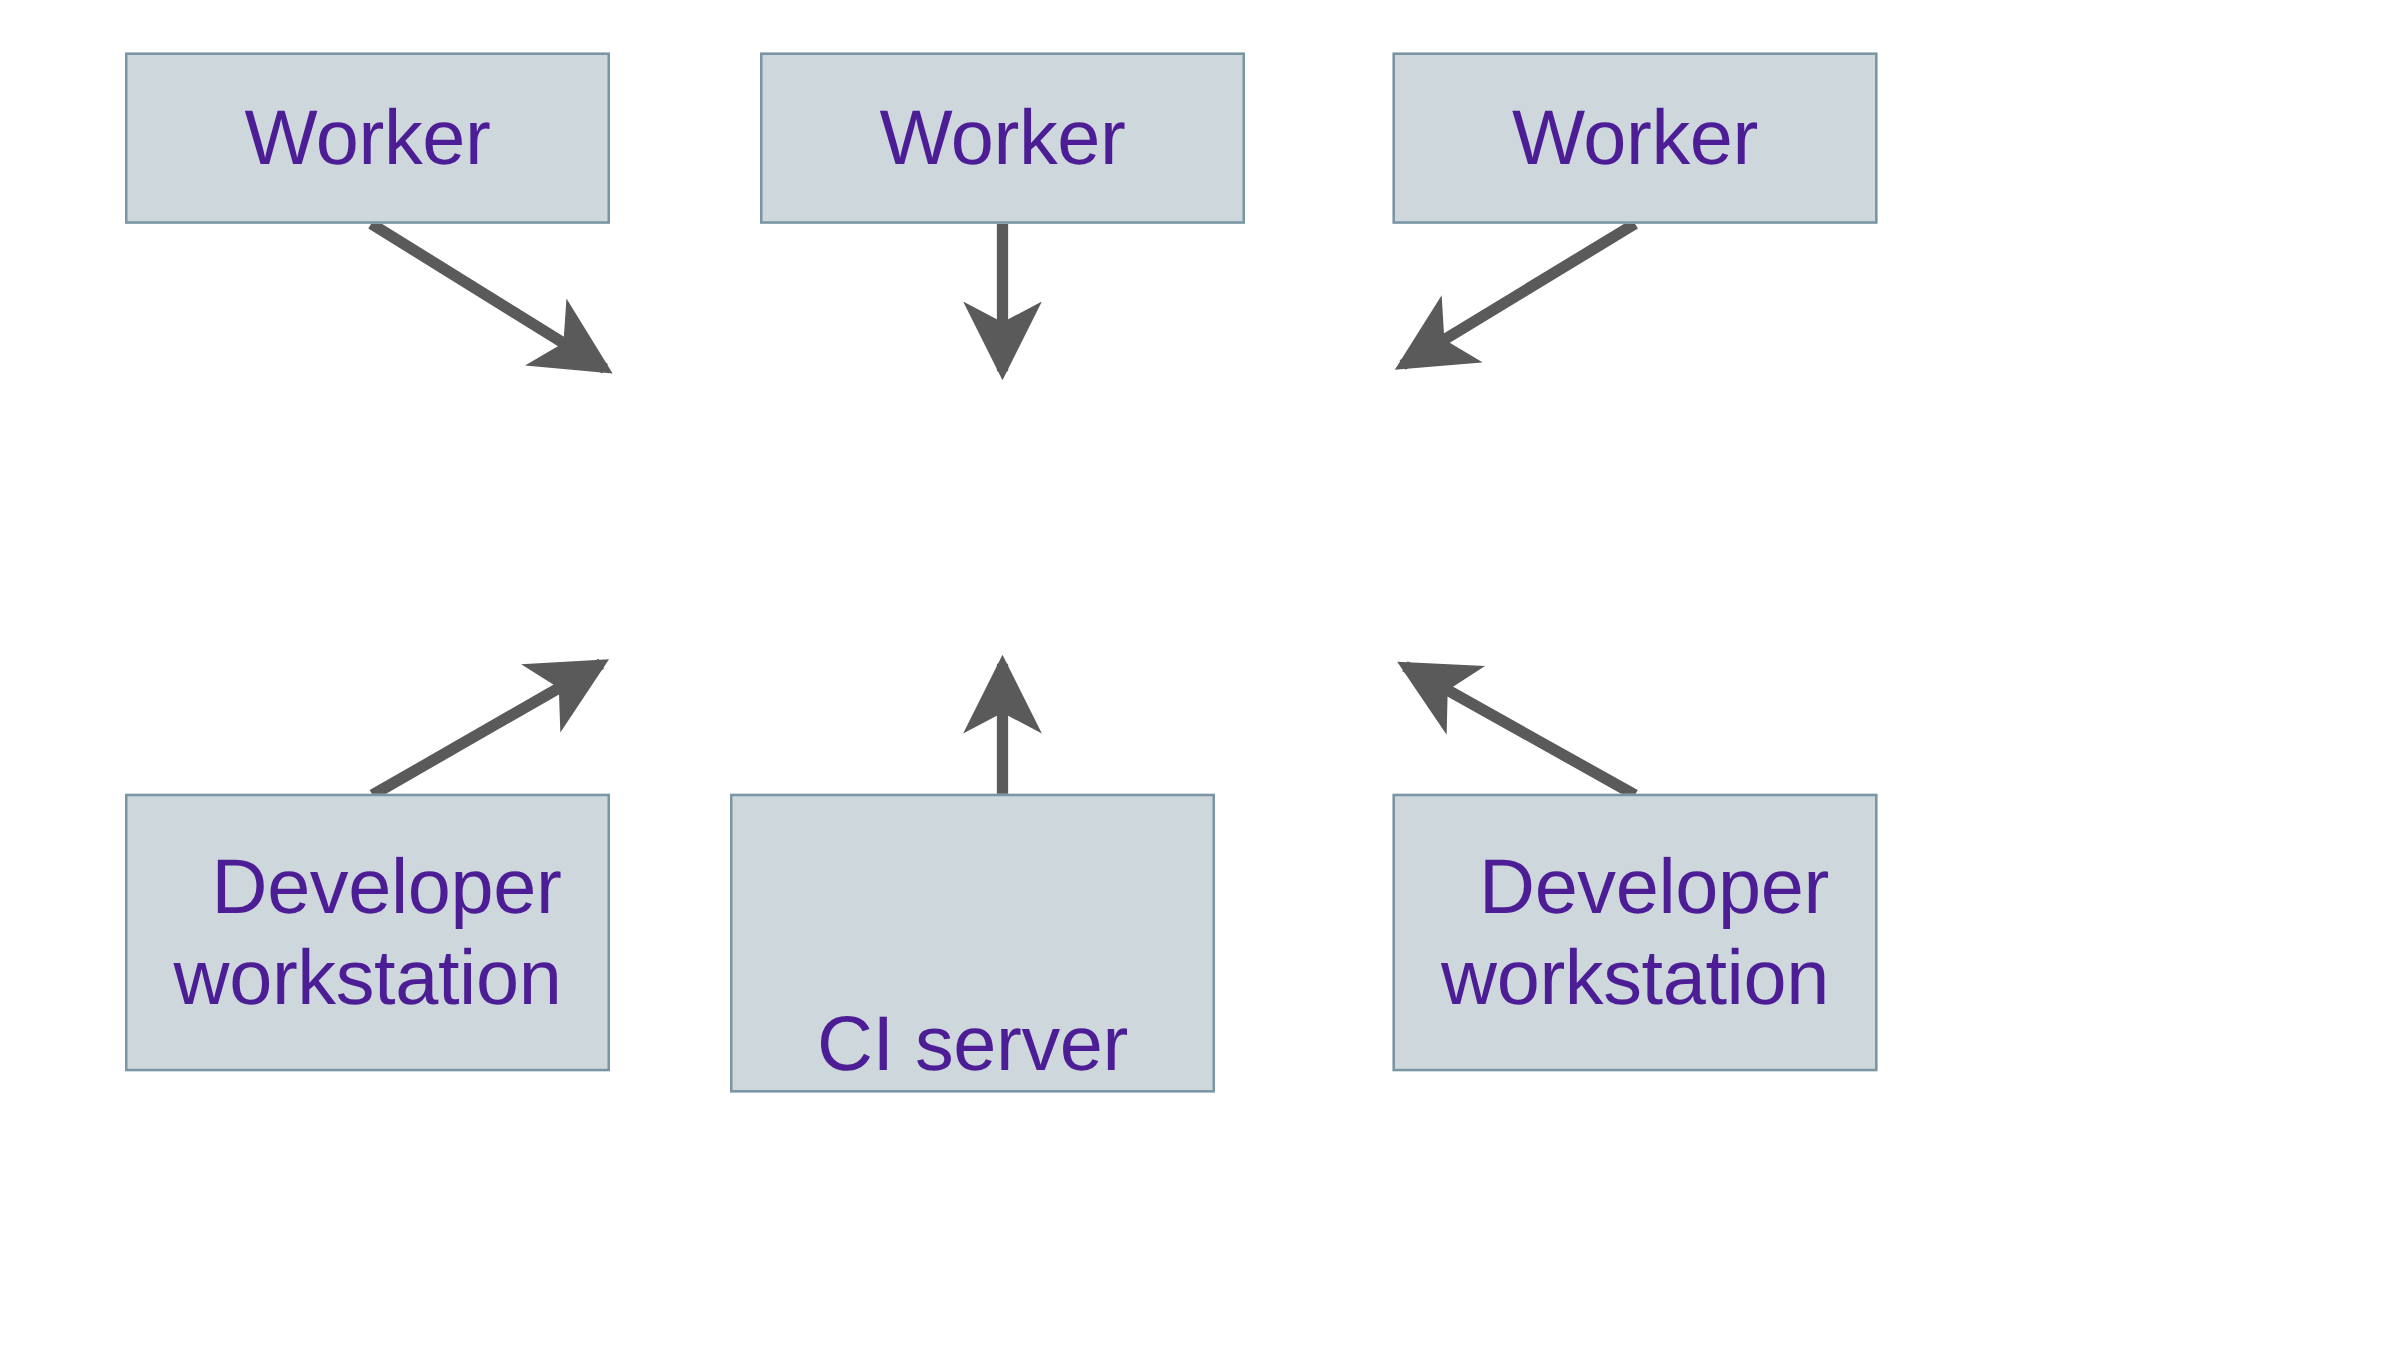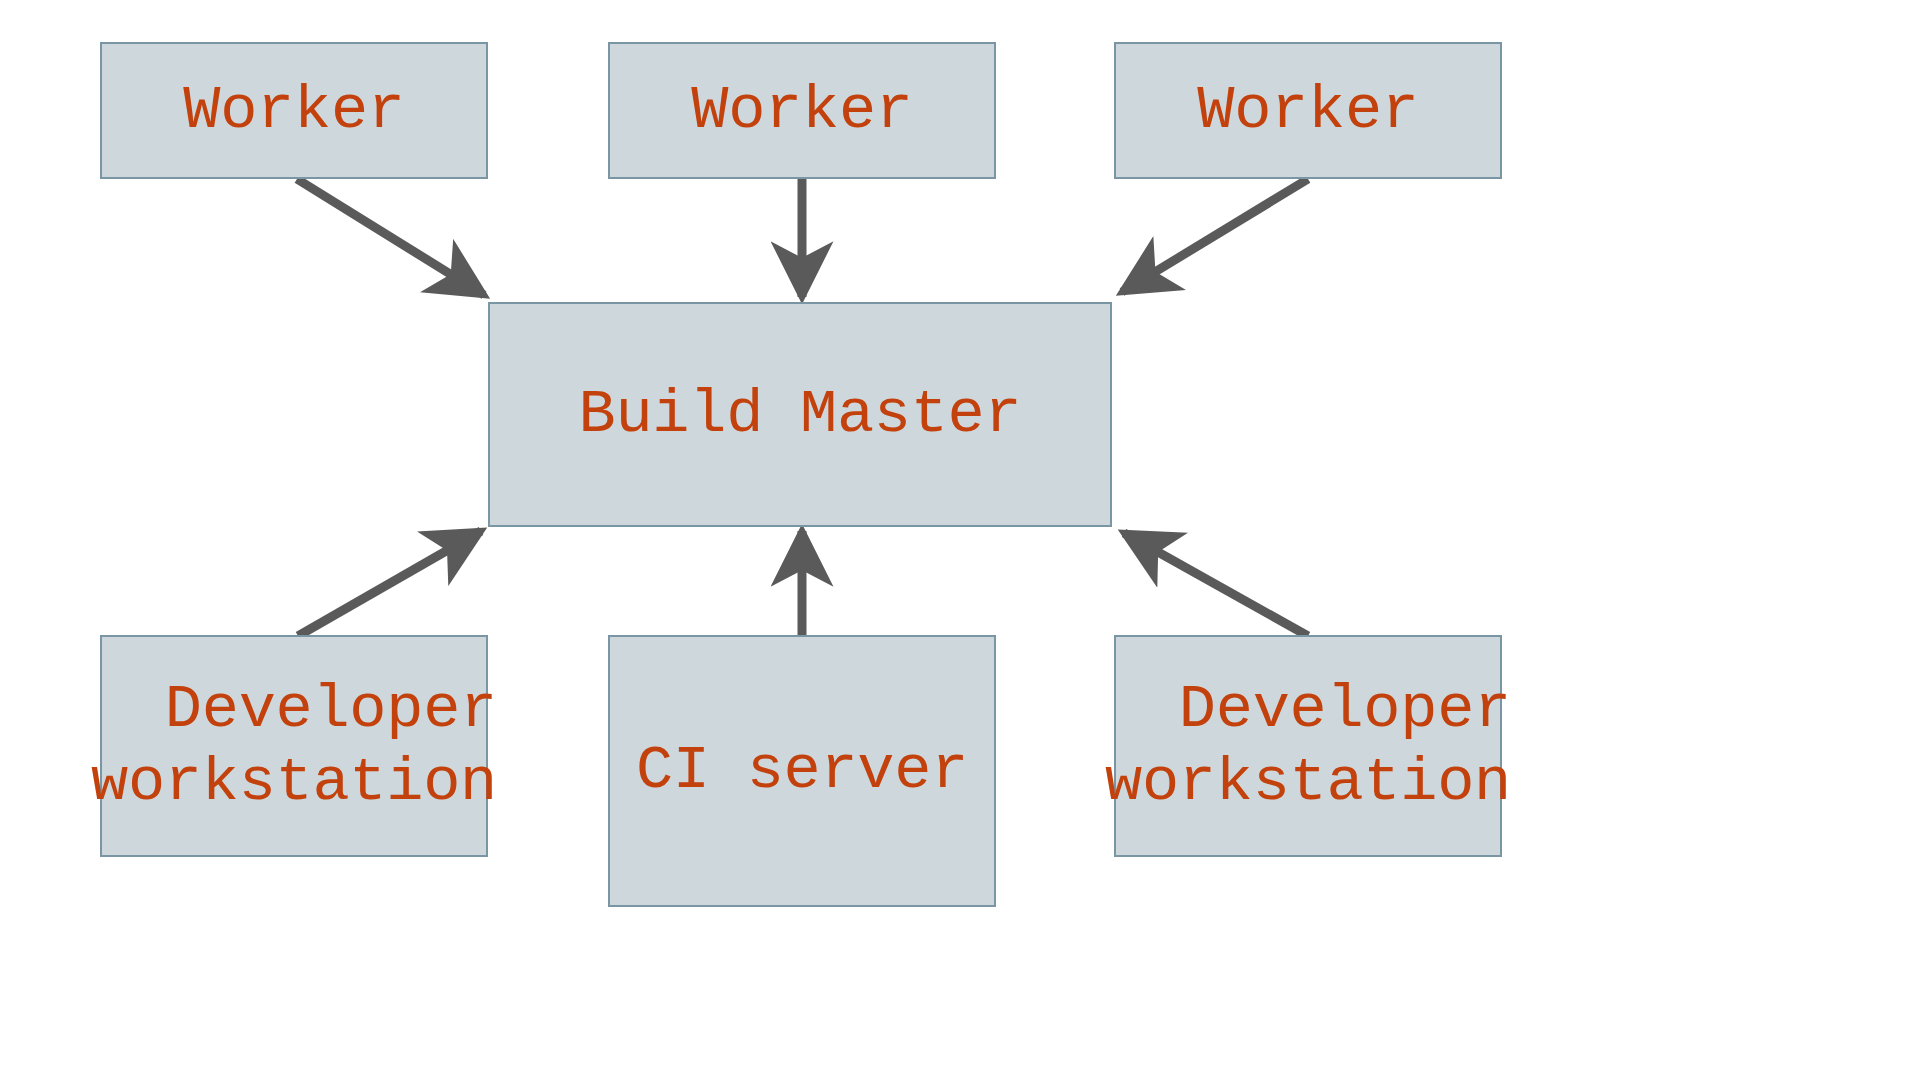"Worker" .node-label { color: #c2410c -> #4c1d95; font-family: Liberation Mono, monospace -> Liberation Sans, sans-serif }
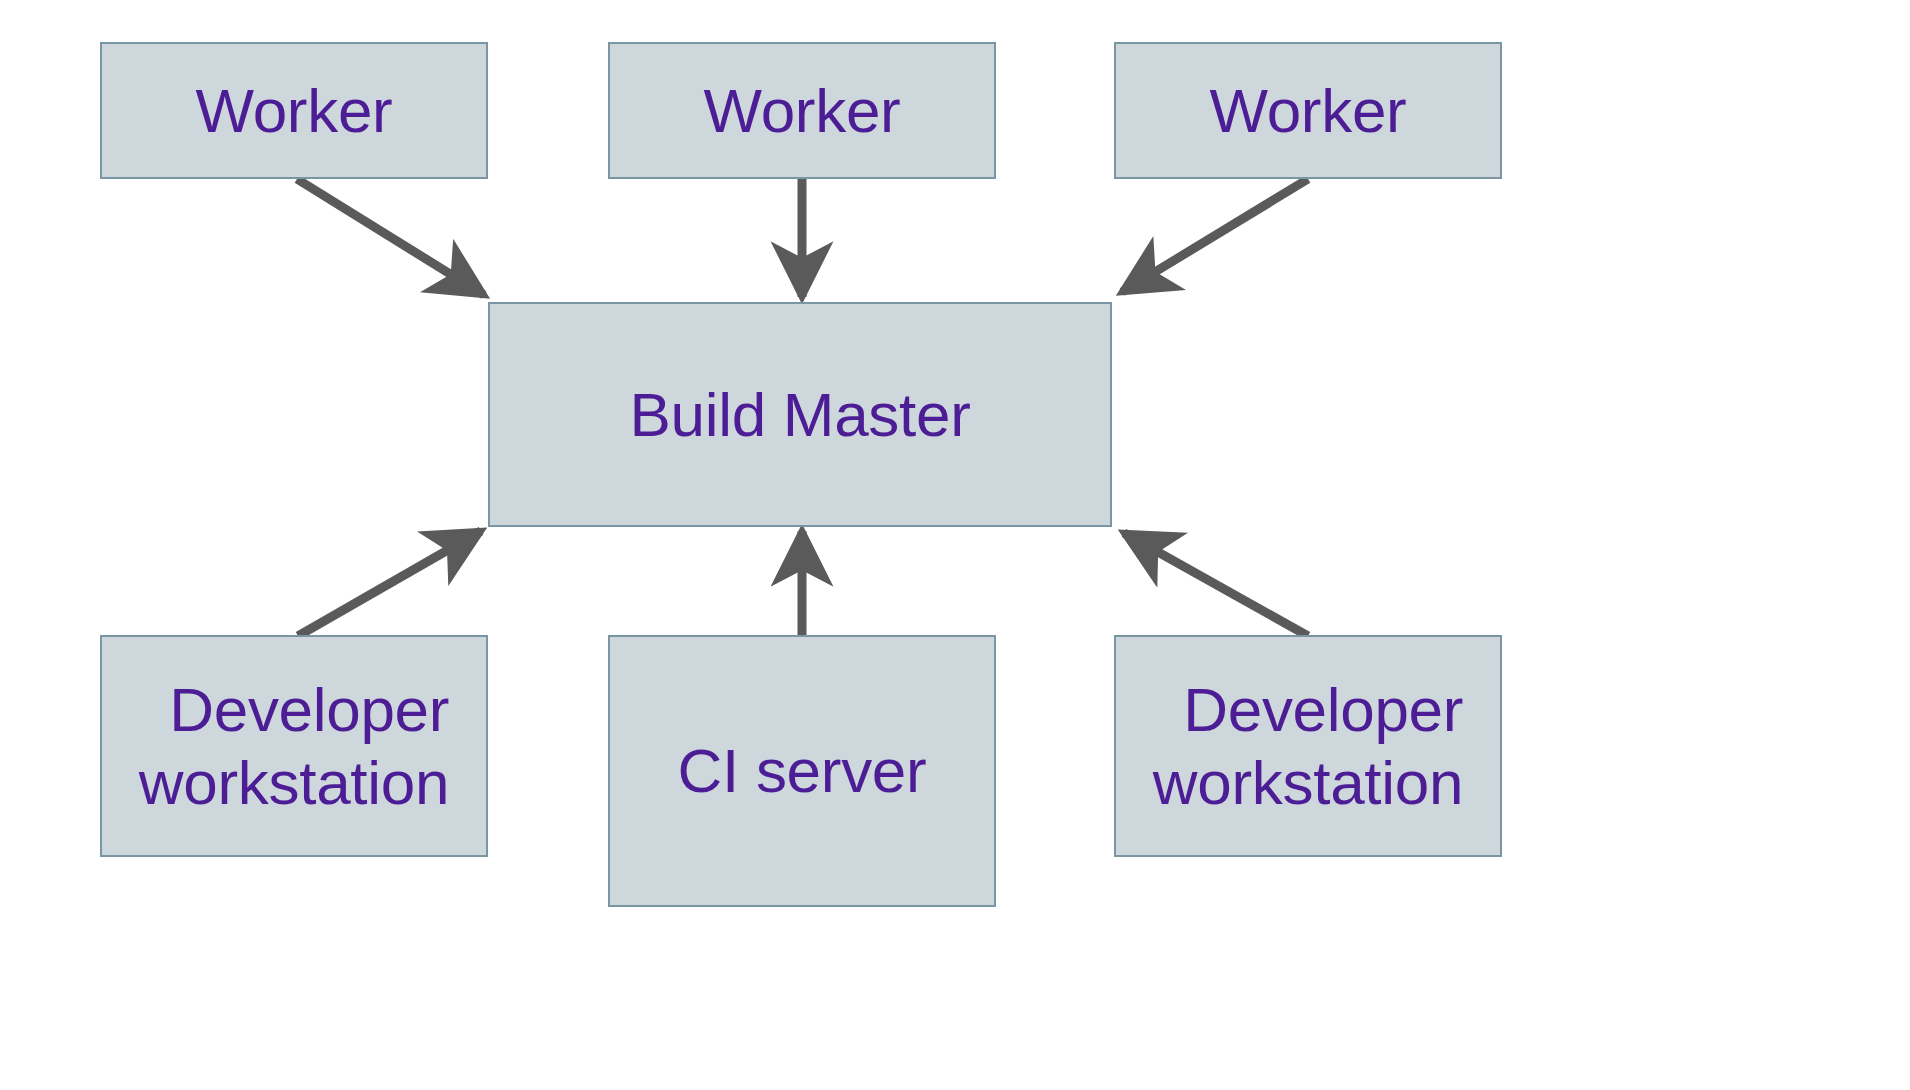"Build Master" div.node { html: <div> <span>Build Master</span> </div> -> none }
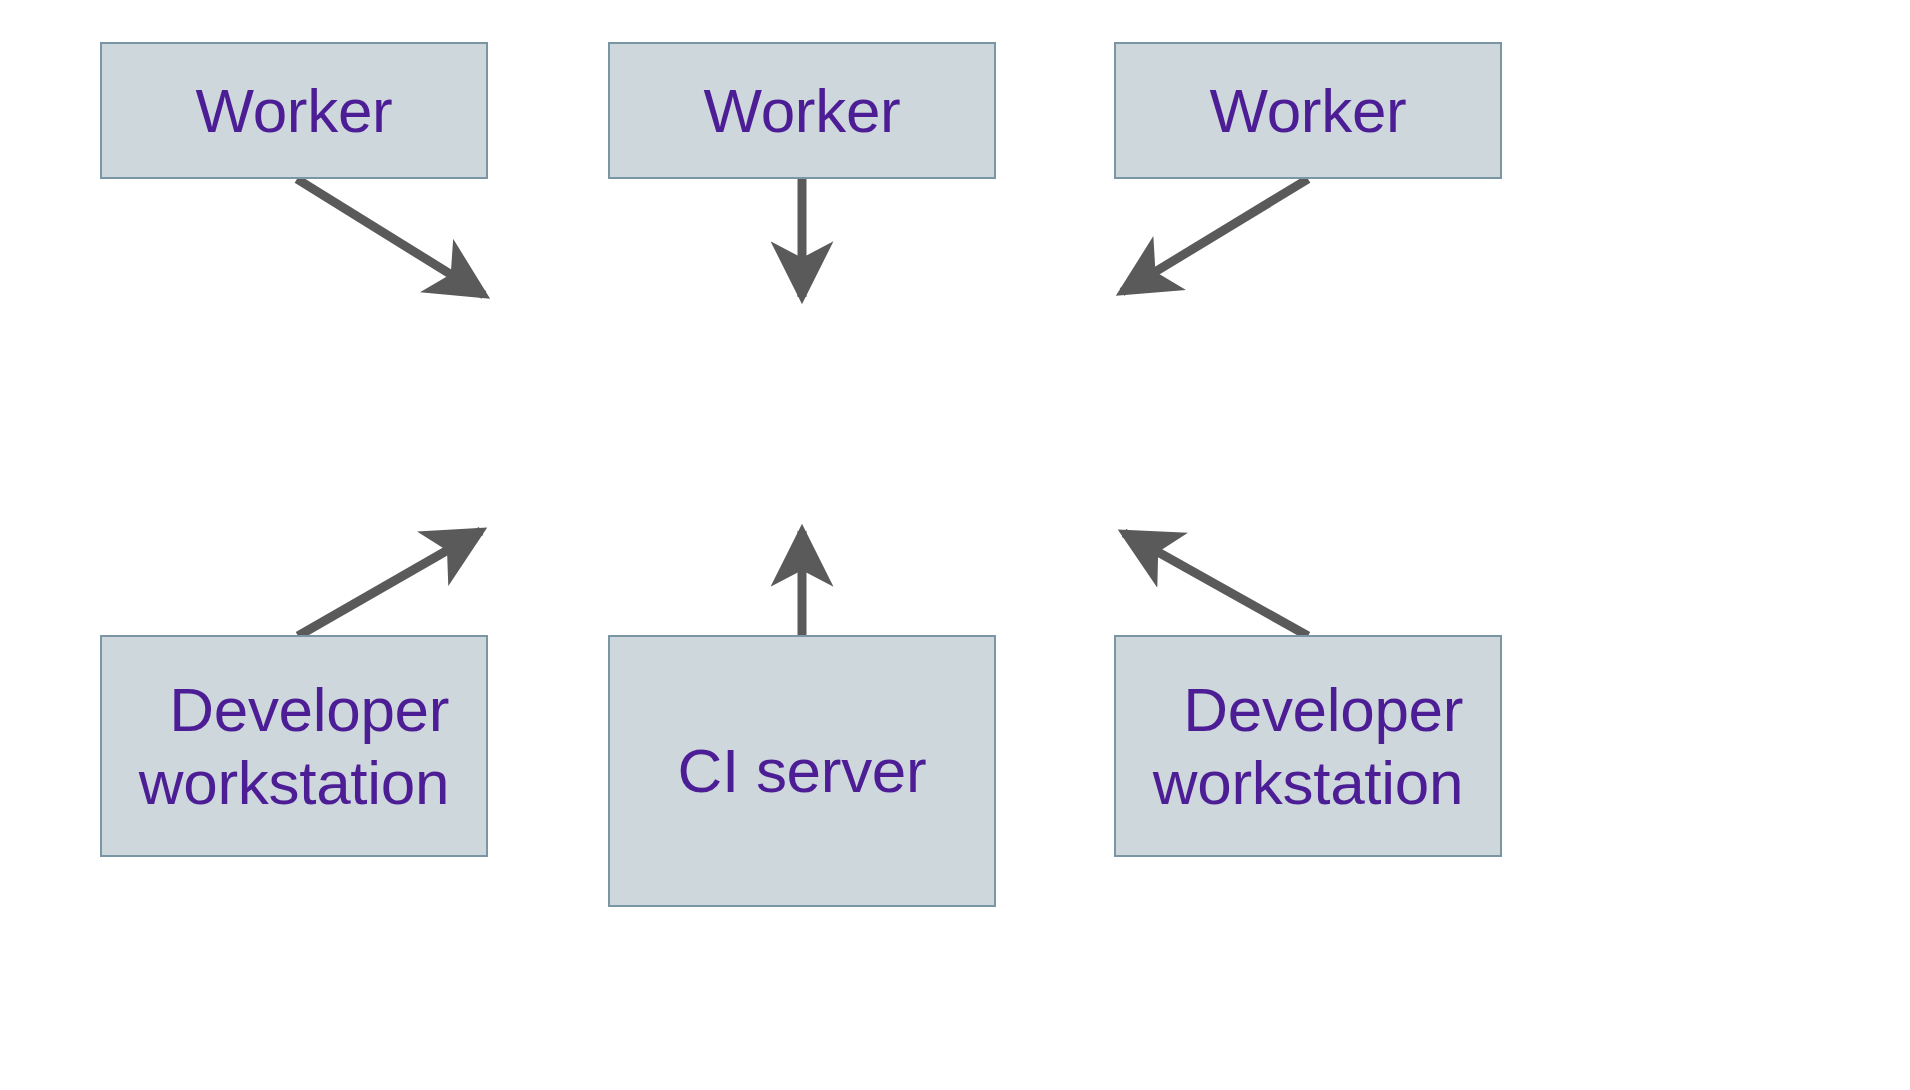"CI server" div.node { align-items: none -> flex-end; height: 272px -> 239px; left: 608px -> 584px }
